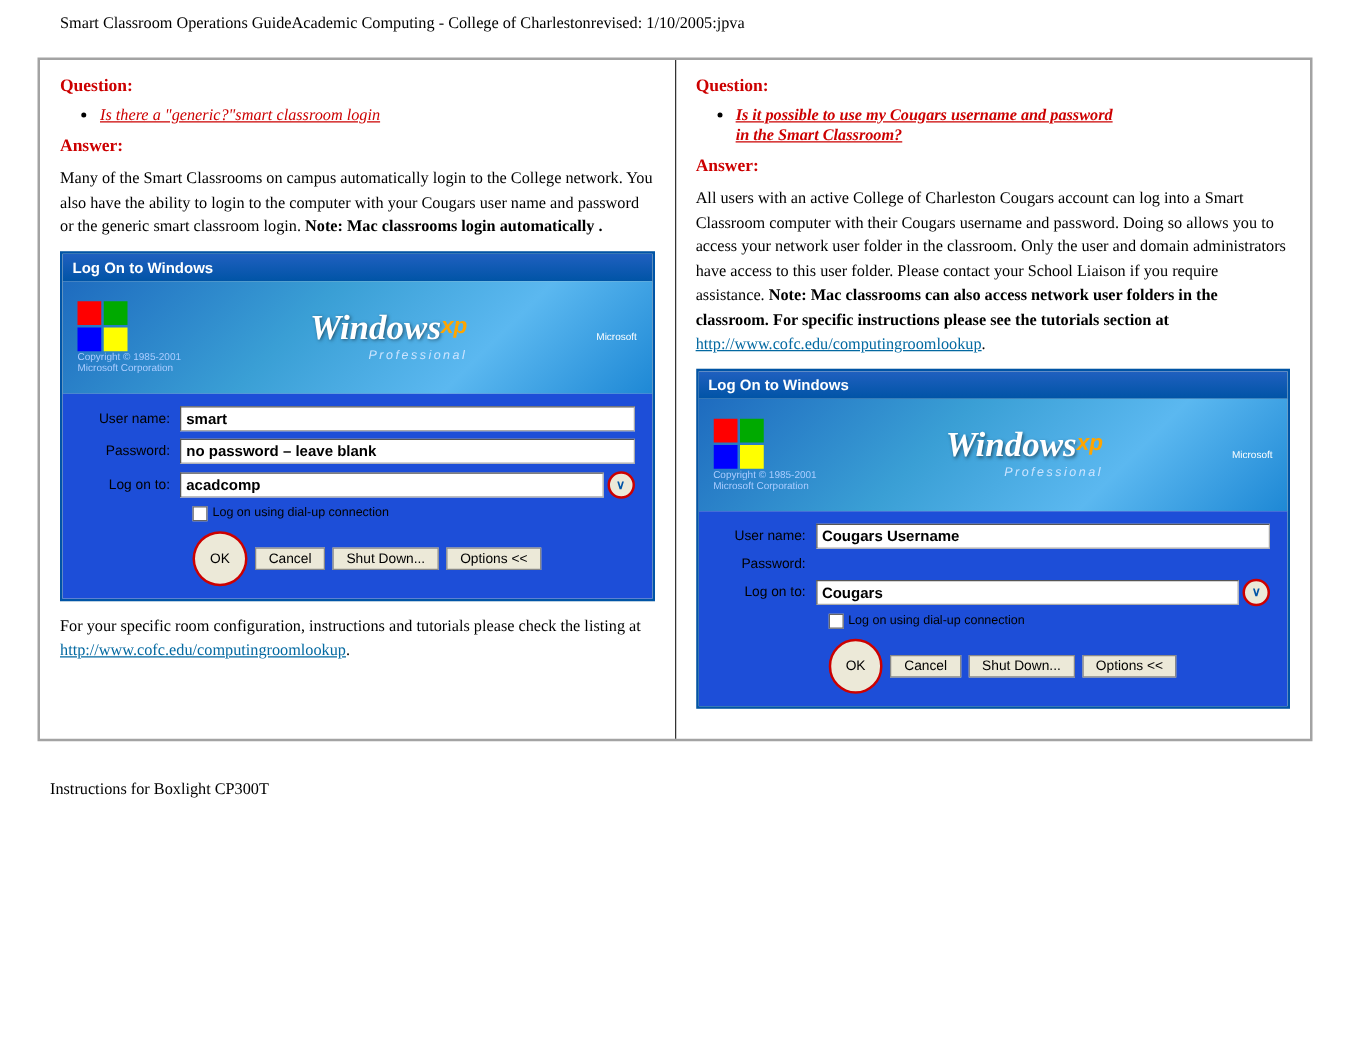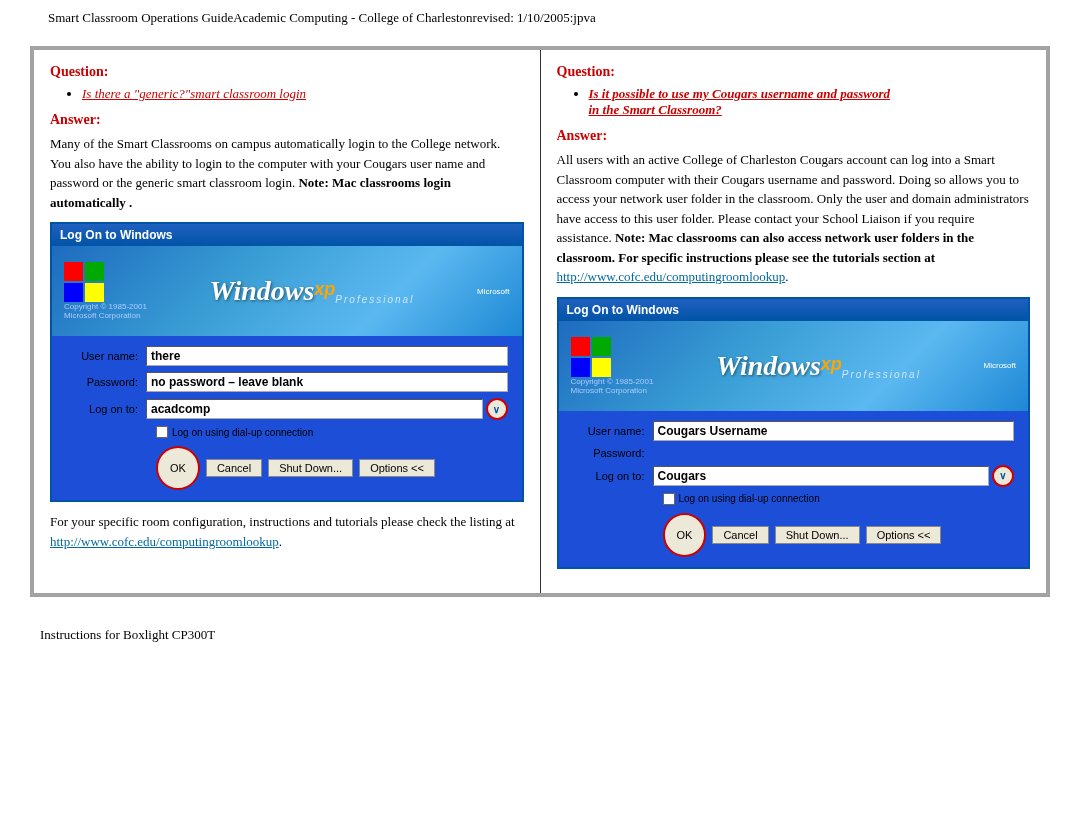"Question:" .main-content { border: 4px solid #a3a3a3 -> 2px solid #a3a3a3 }
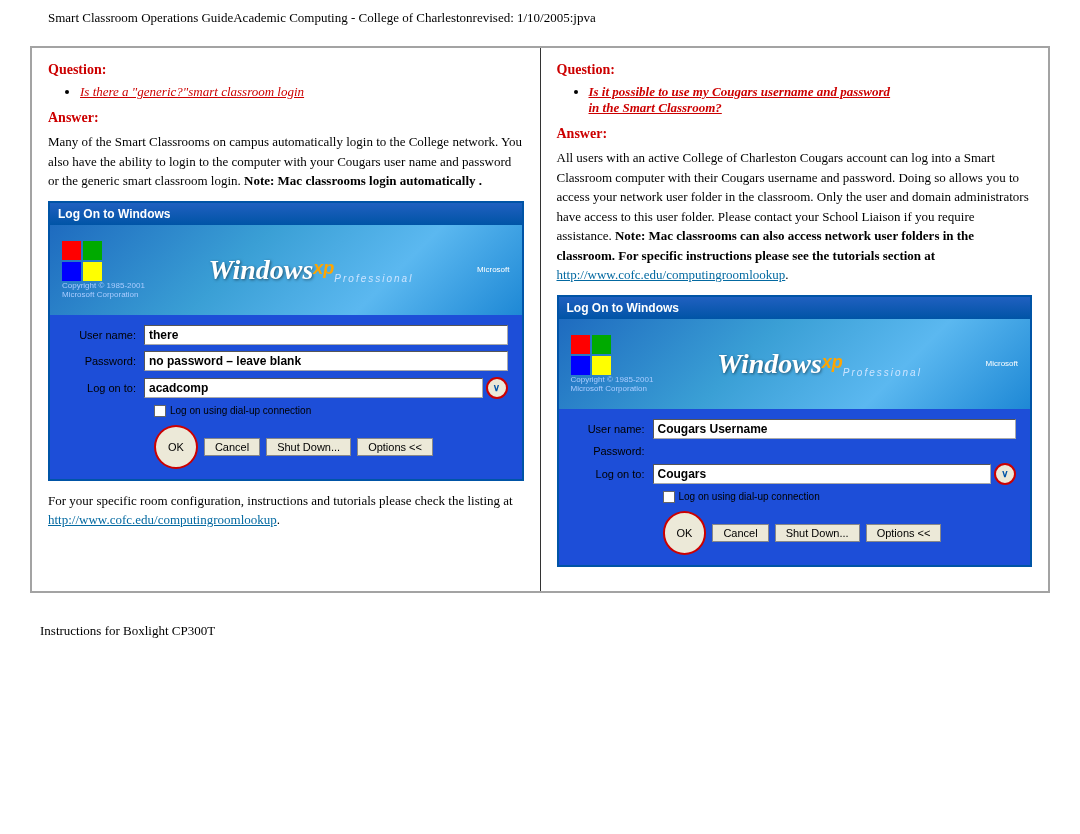"Windowsxp" .win-logo-area { flex-direction: row -> column }
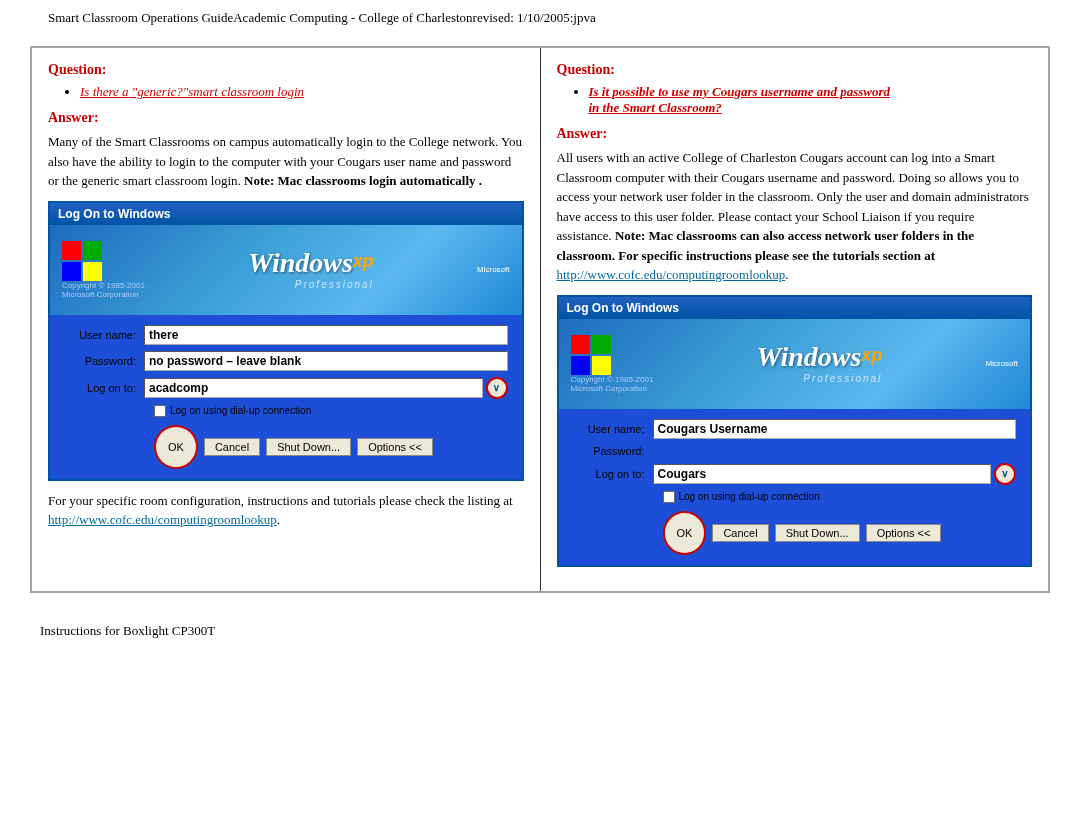"there" div.win-input { text: there -> smart }
